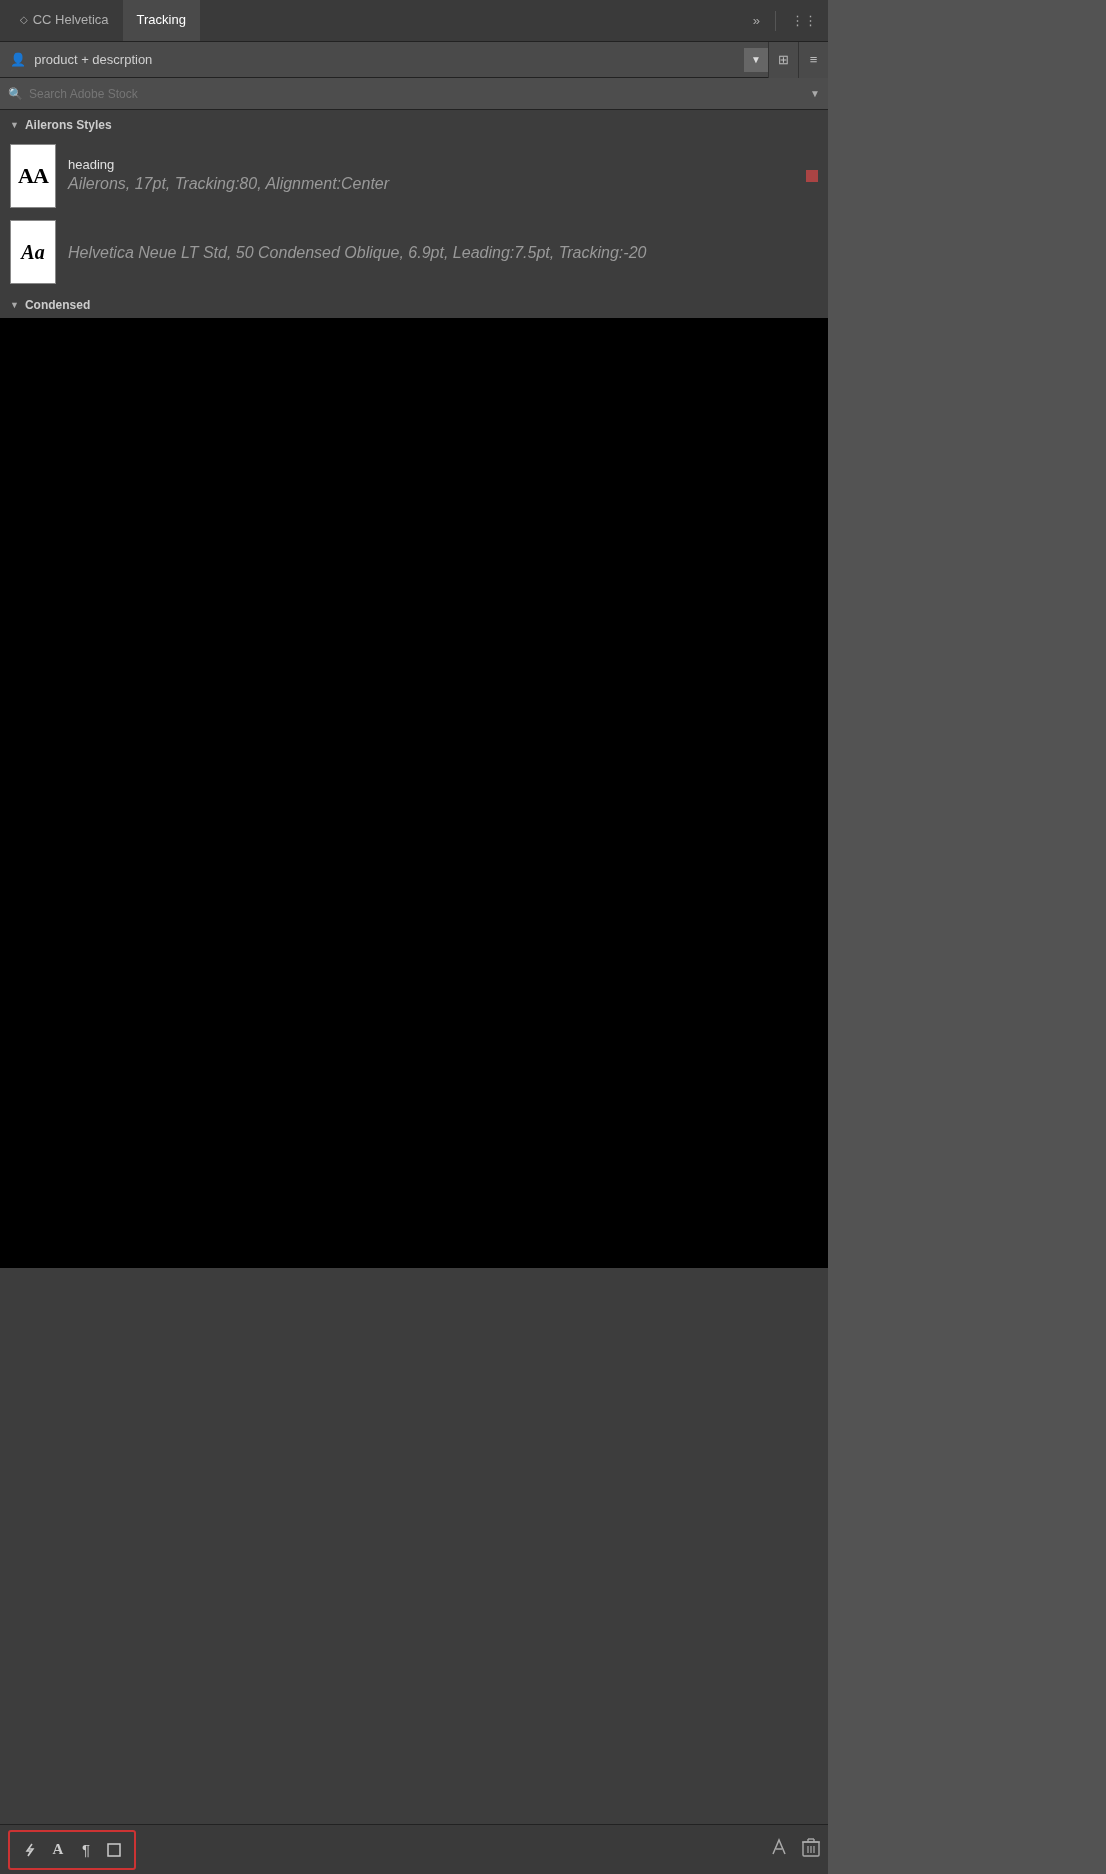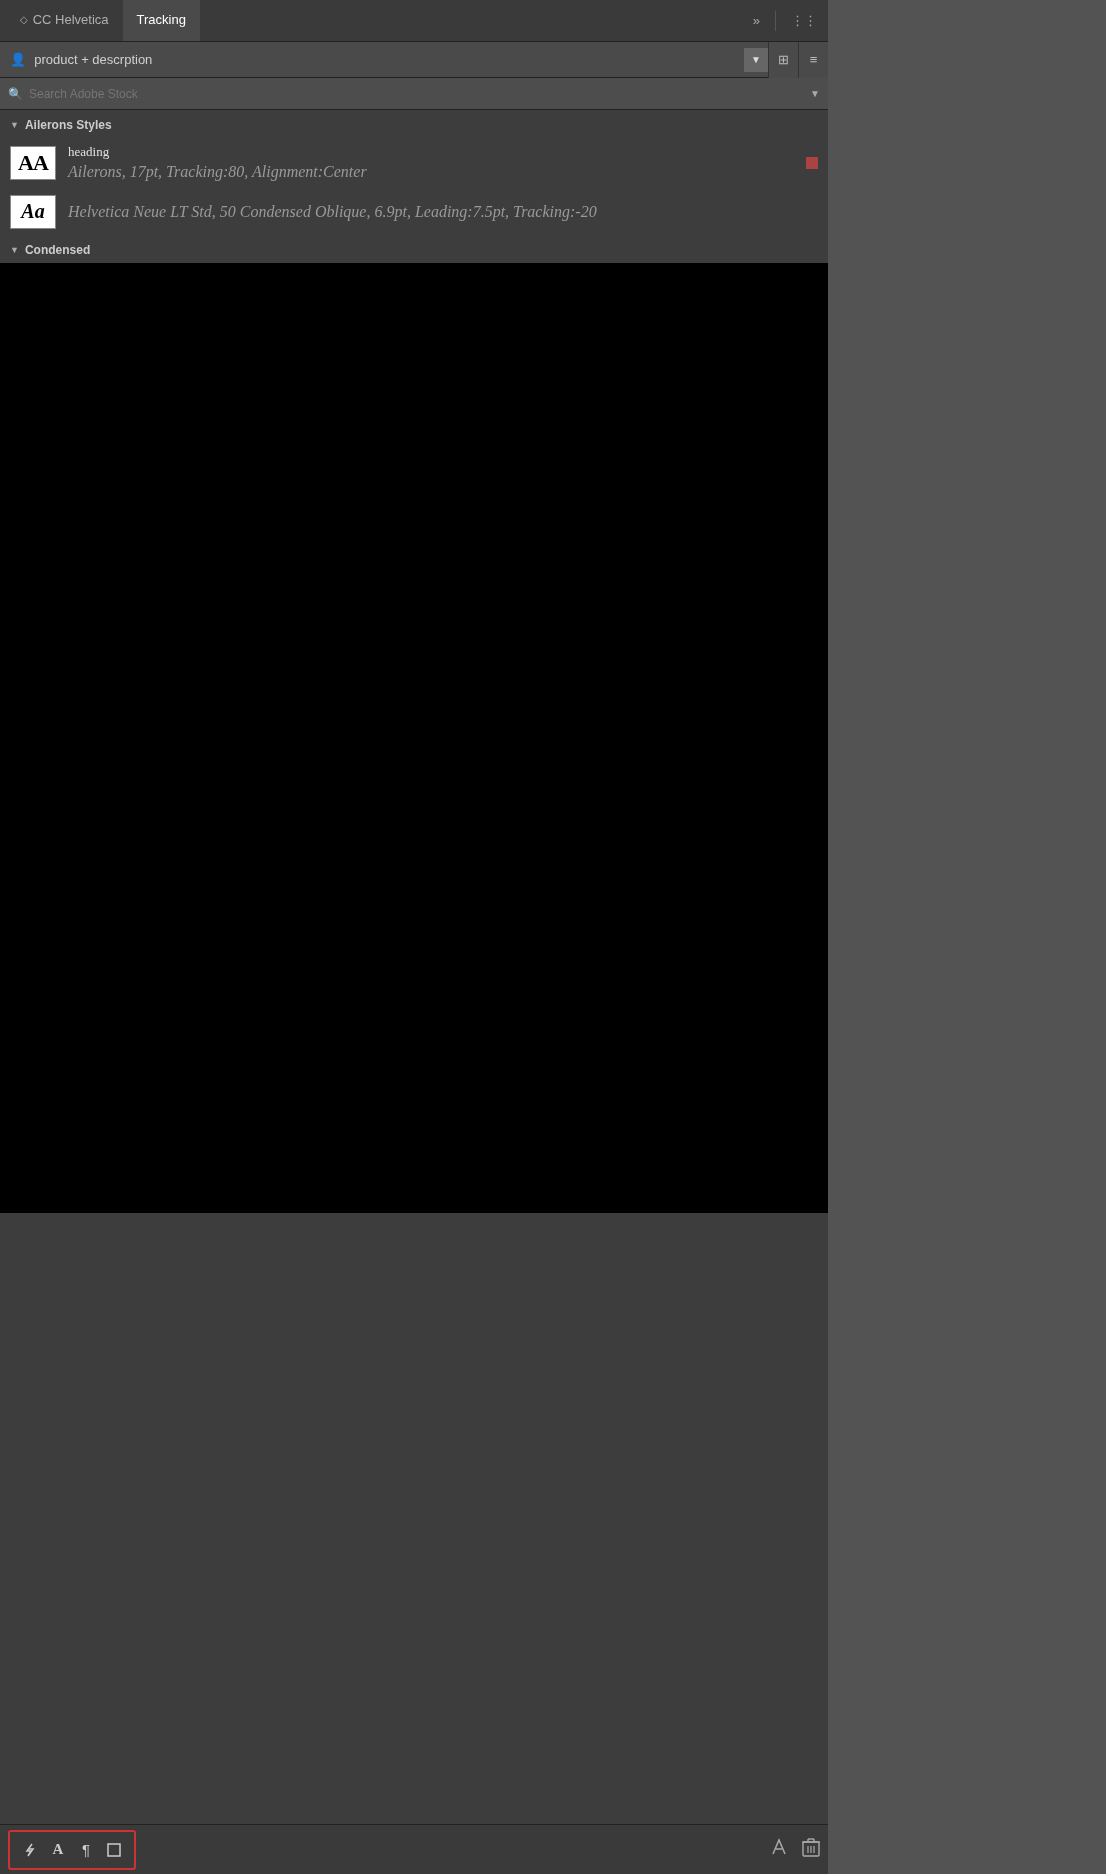"AA" .style-thumbnail { height: 34px -> 64px }
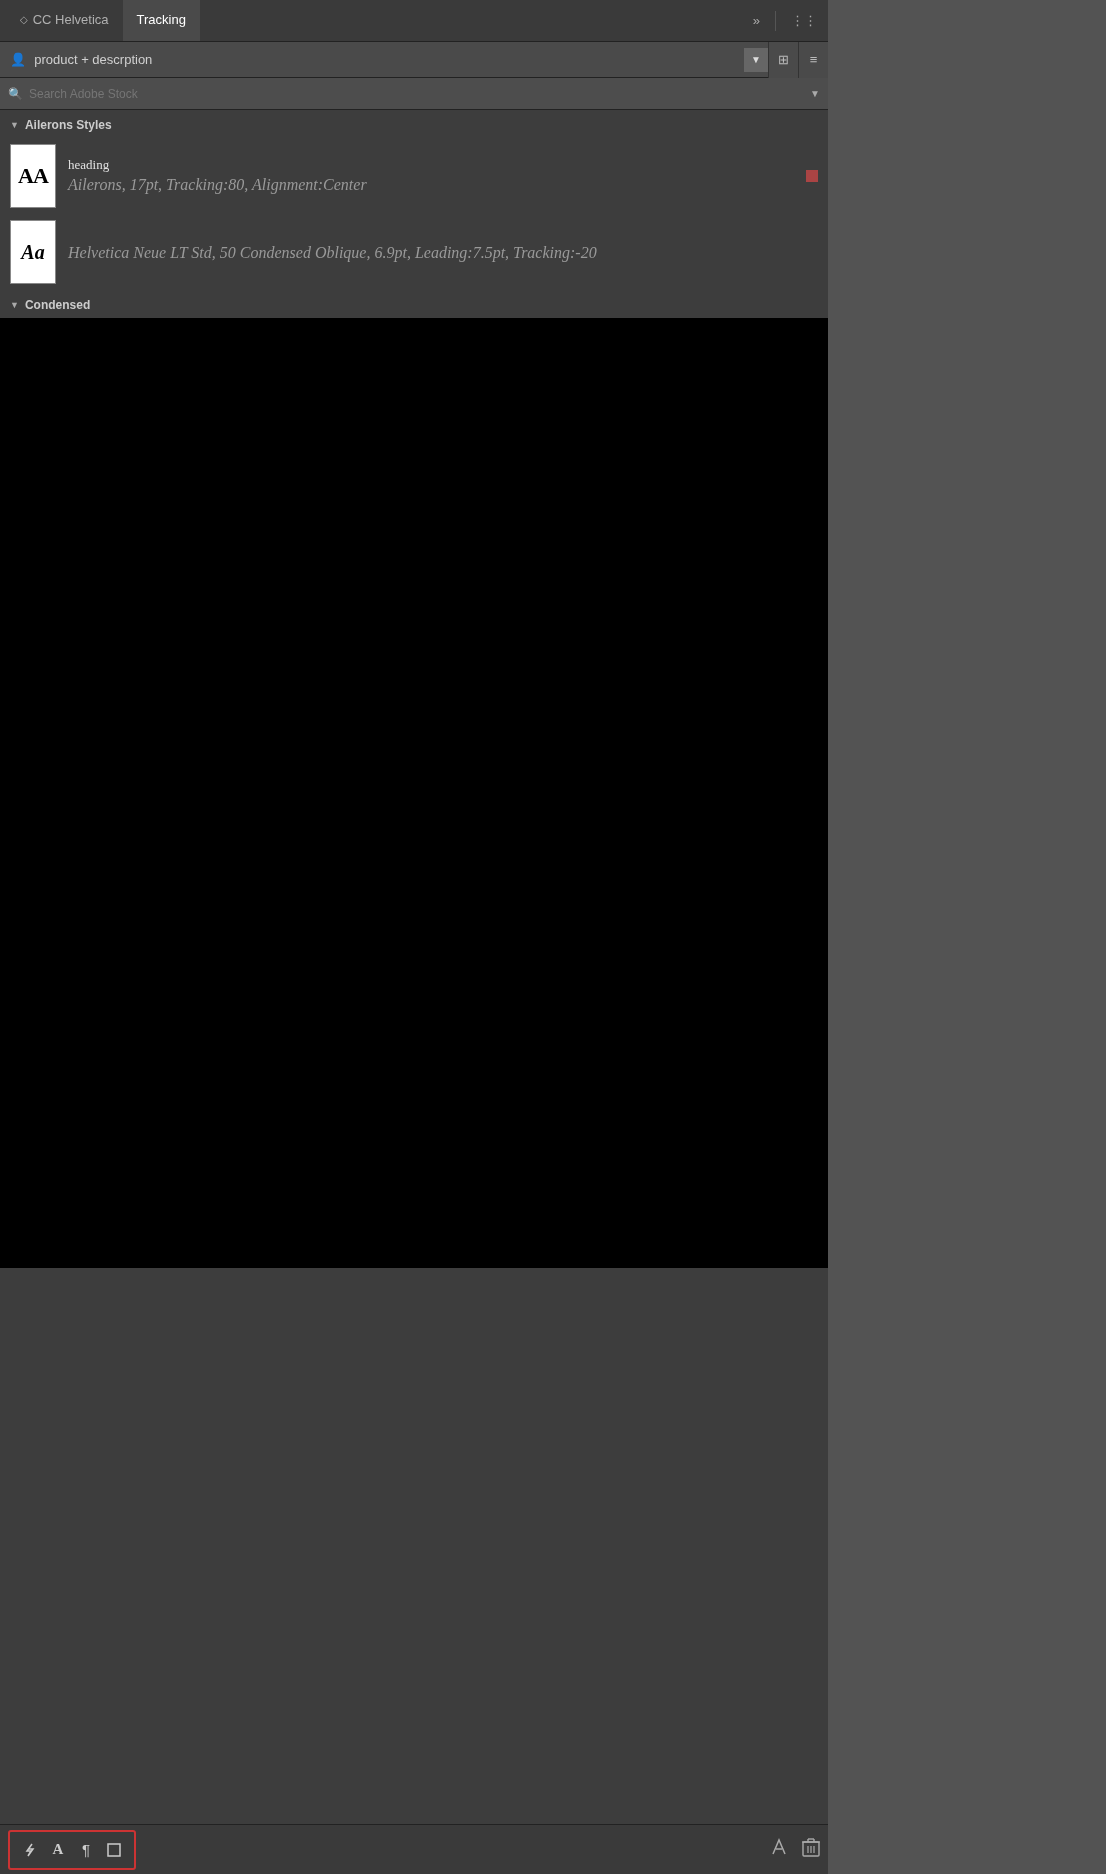"heading" .style-info { font-family: Liberation Serif, serif -> none }
